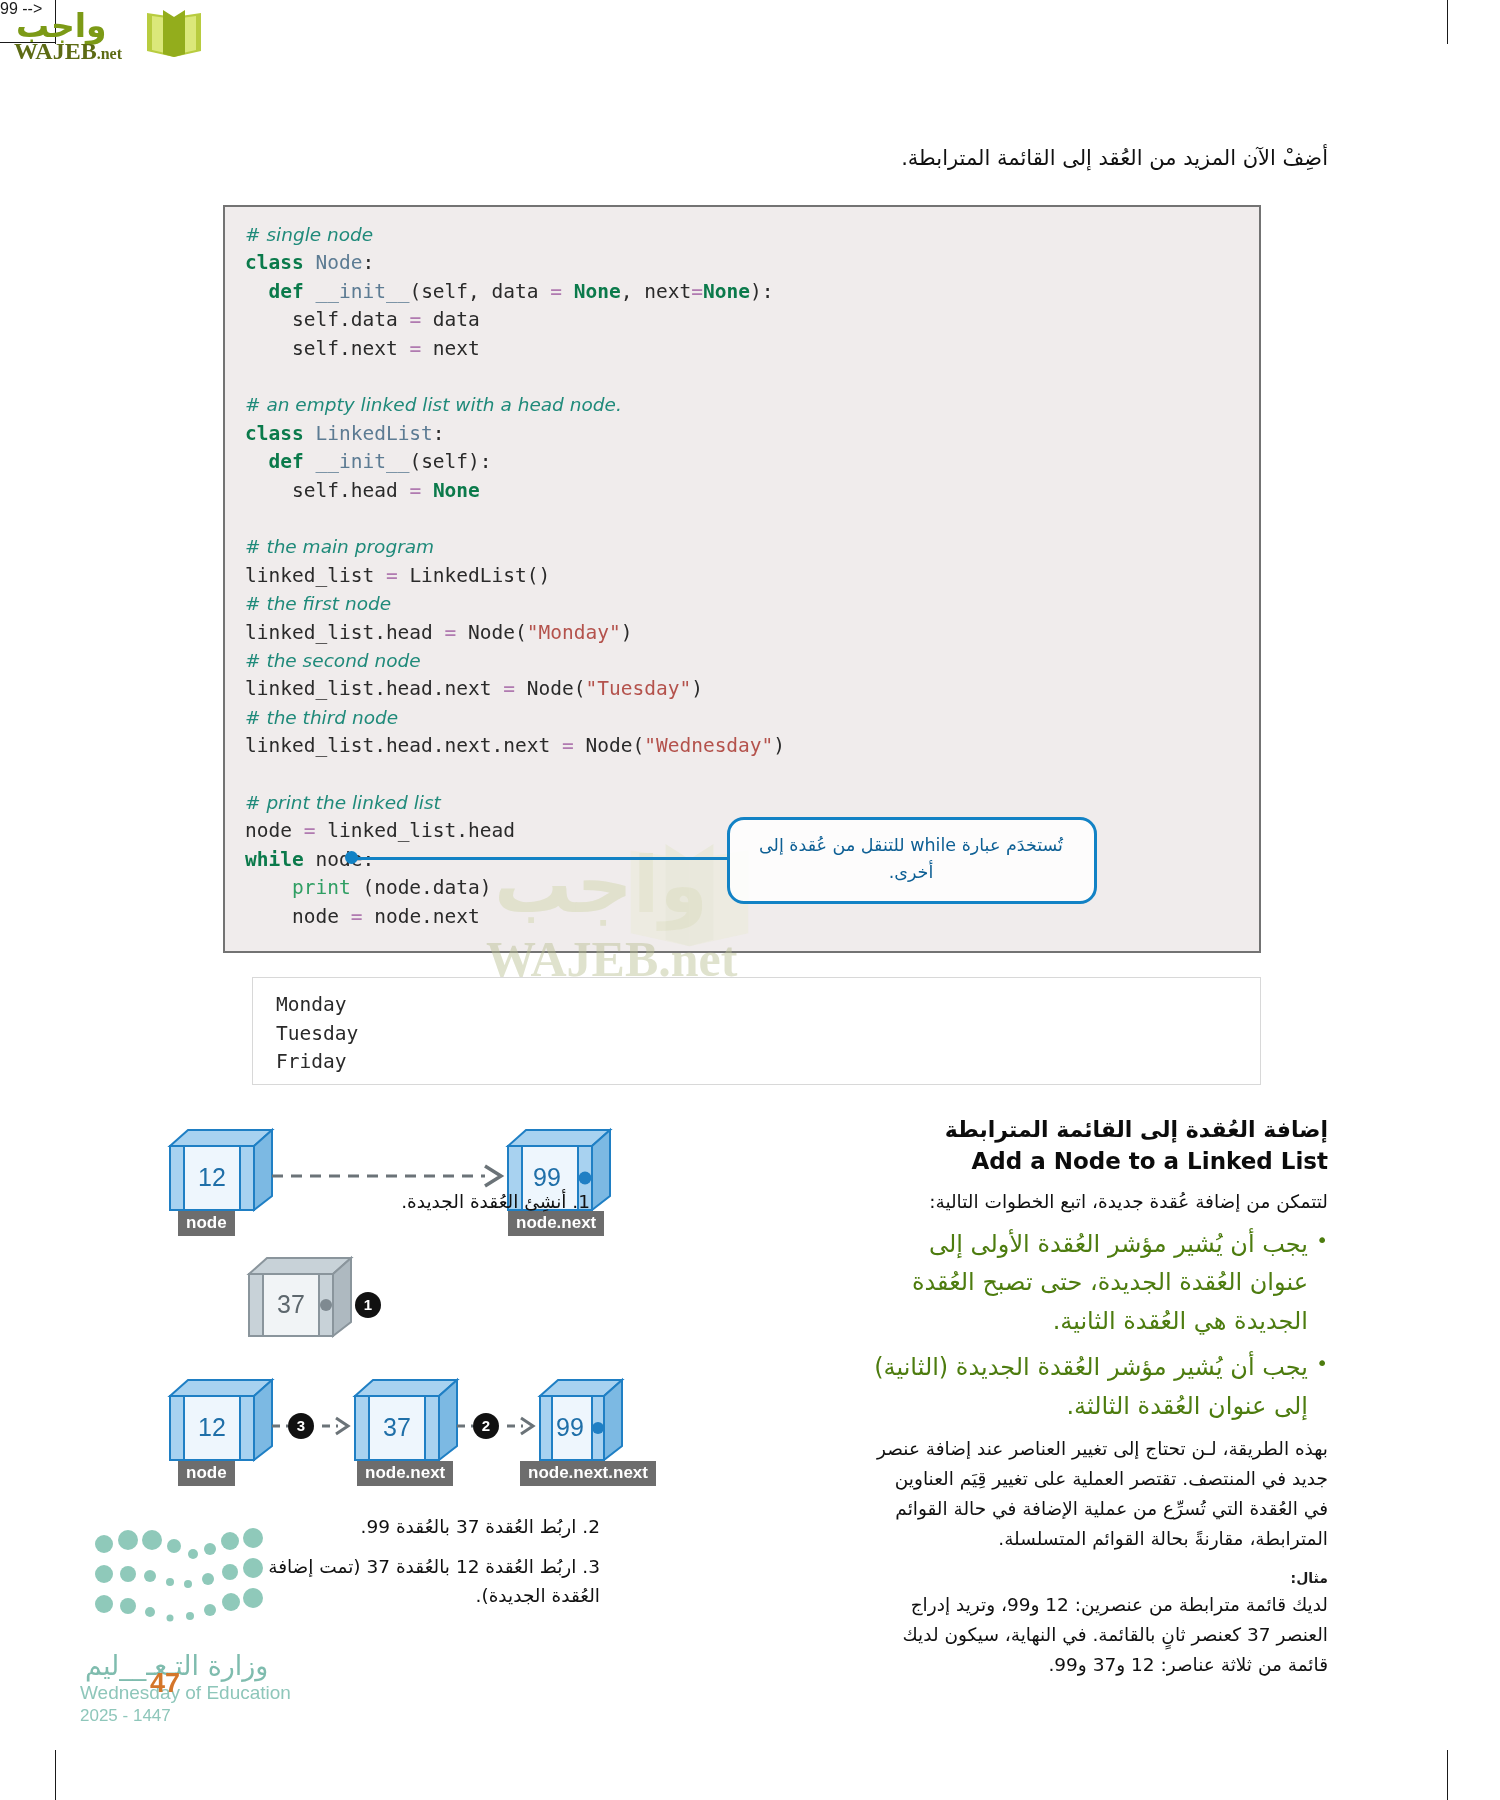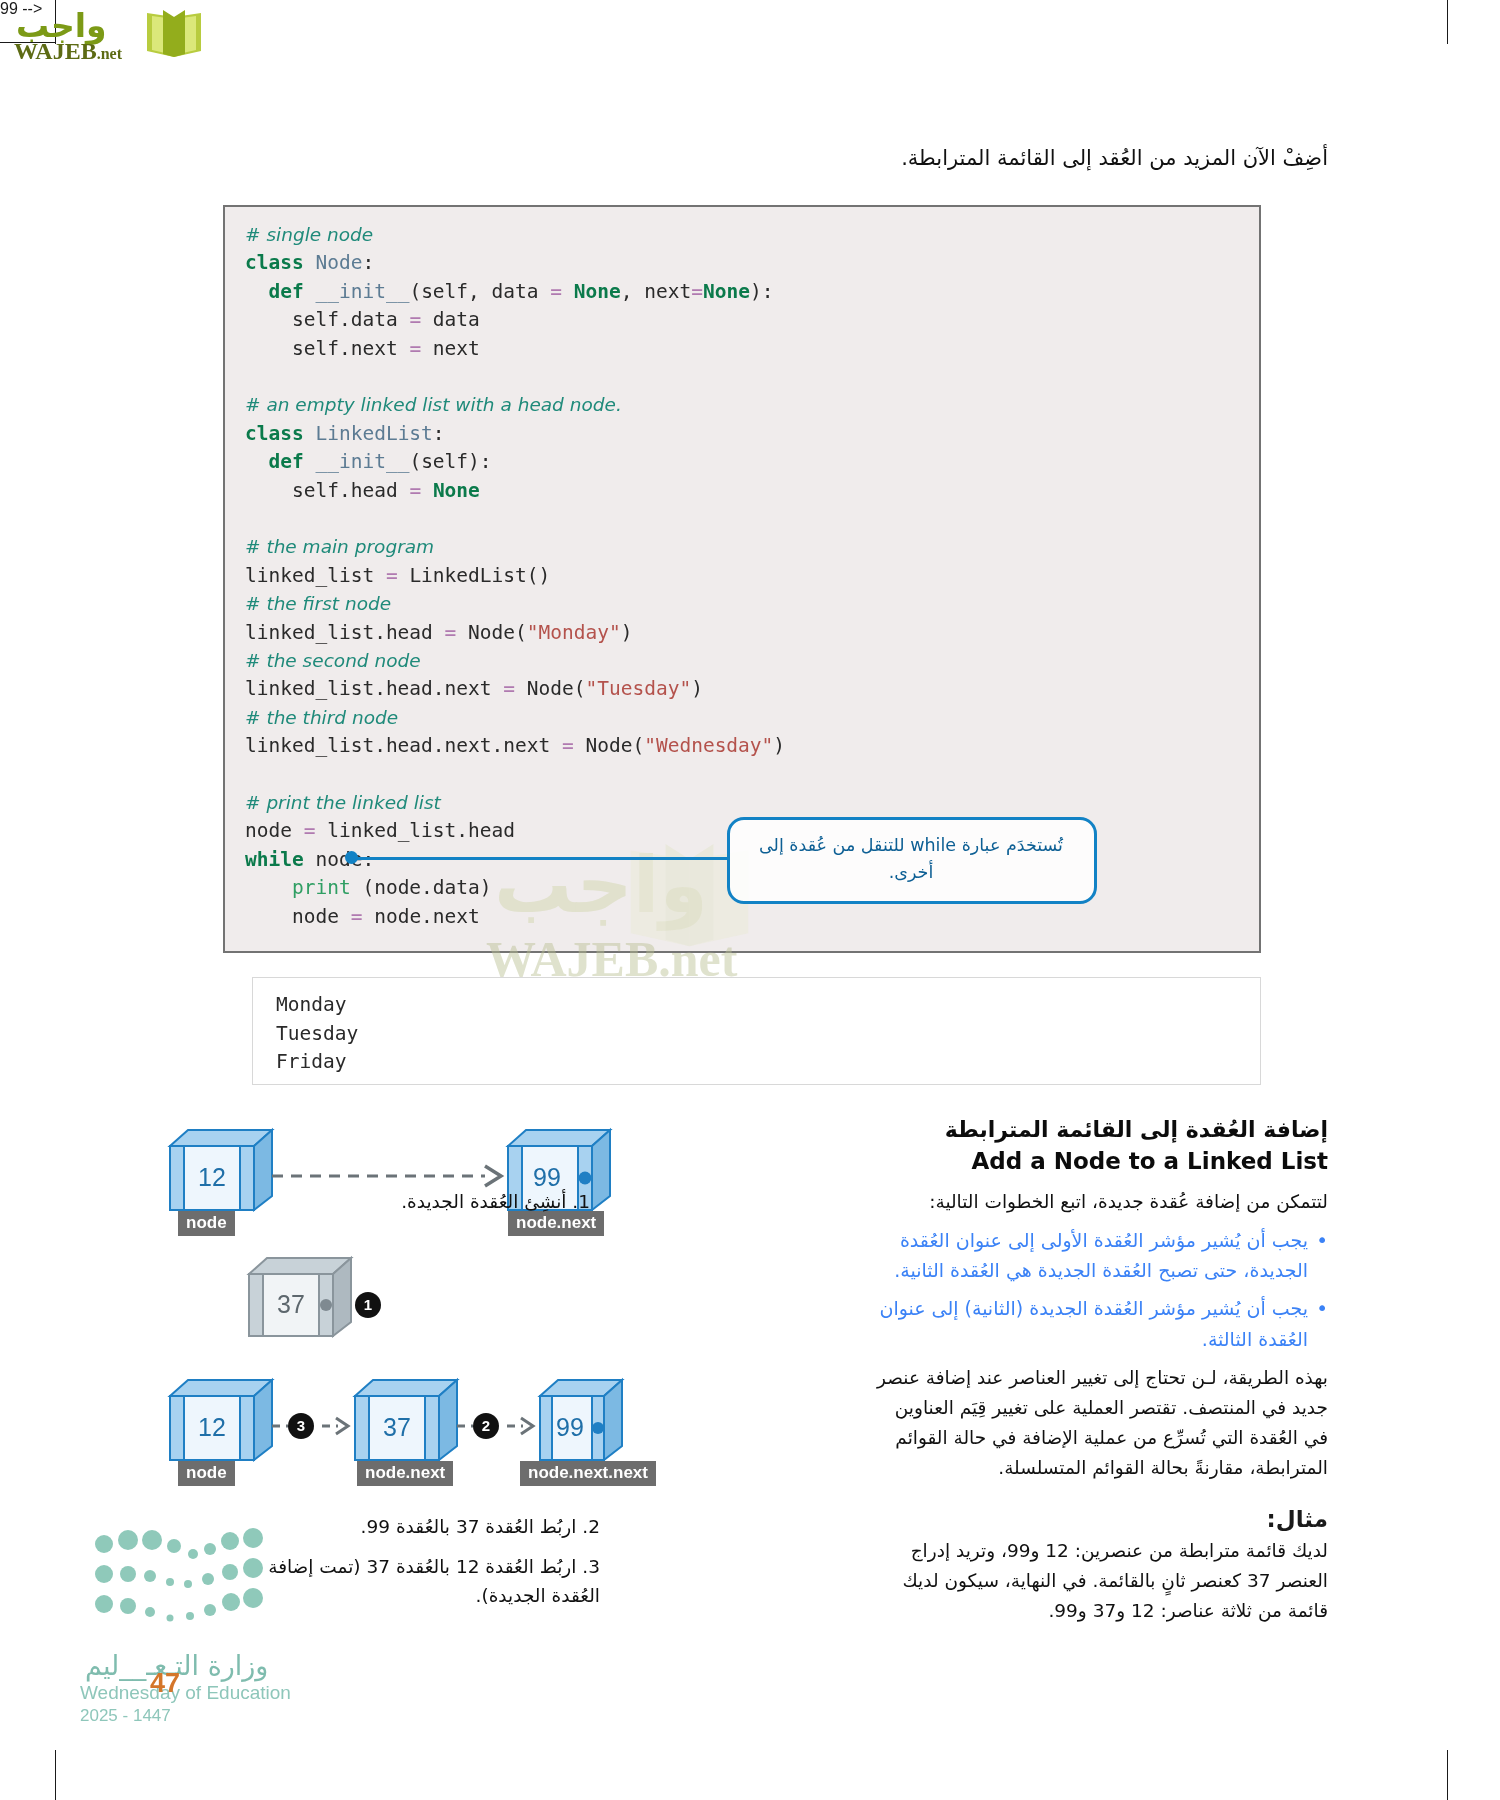"يجب أن يُشير مؤشر العُقدة" .ul-ar li { color: #3b82f6 -> #4d7c0f; font-size: 19px -> 24px }
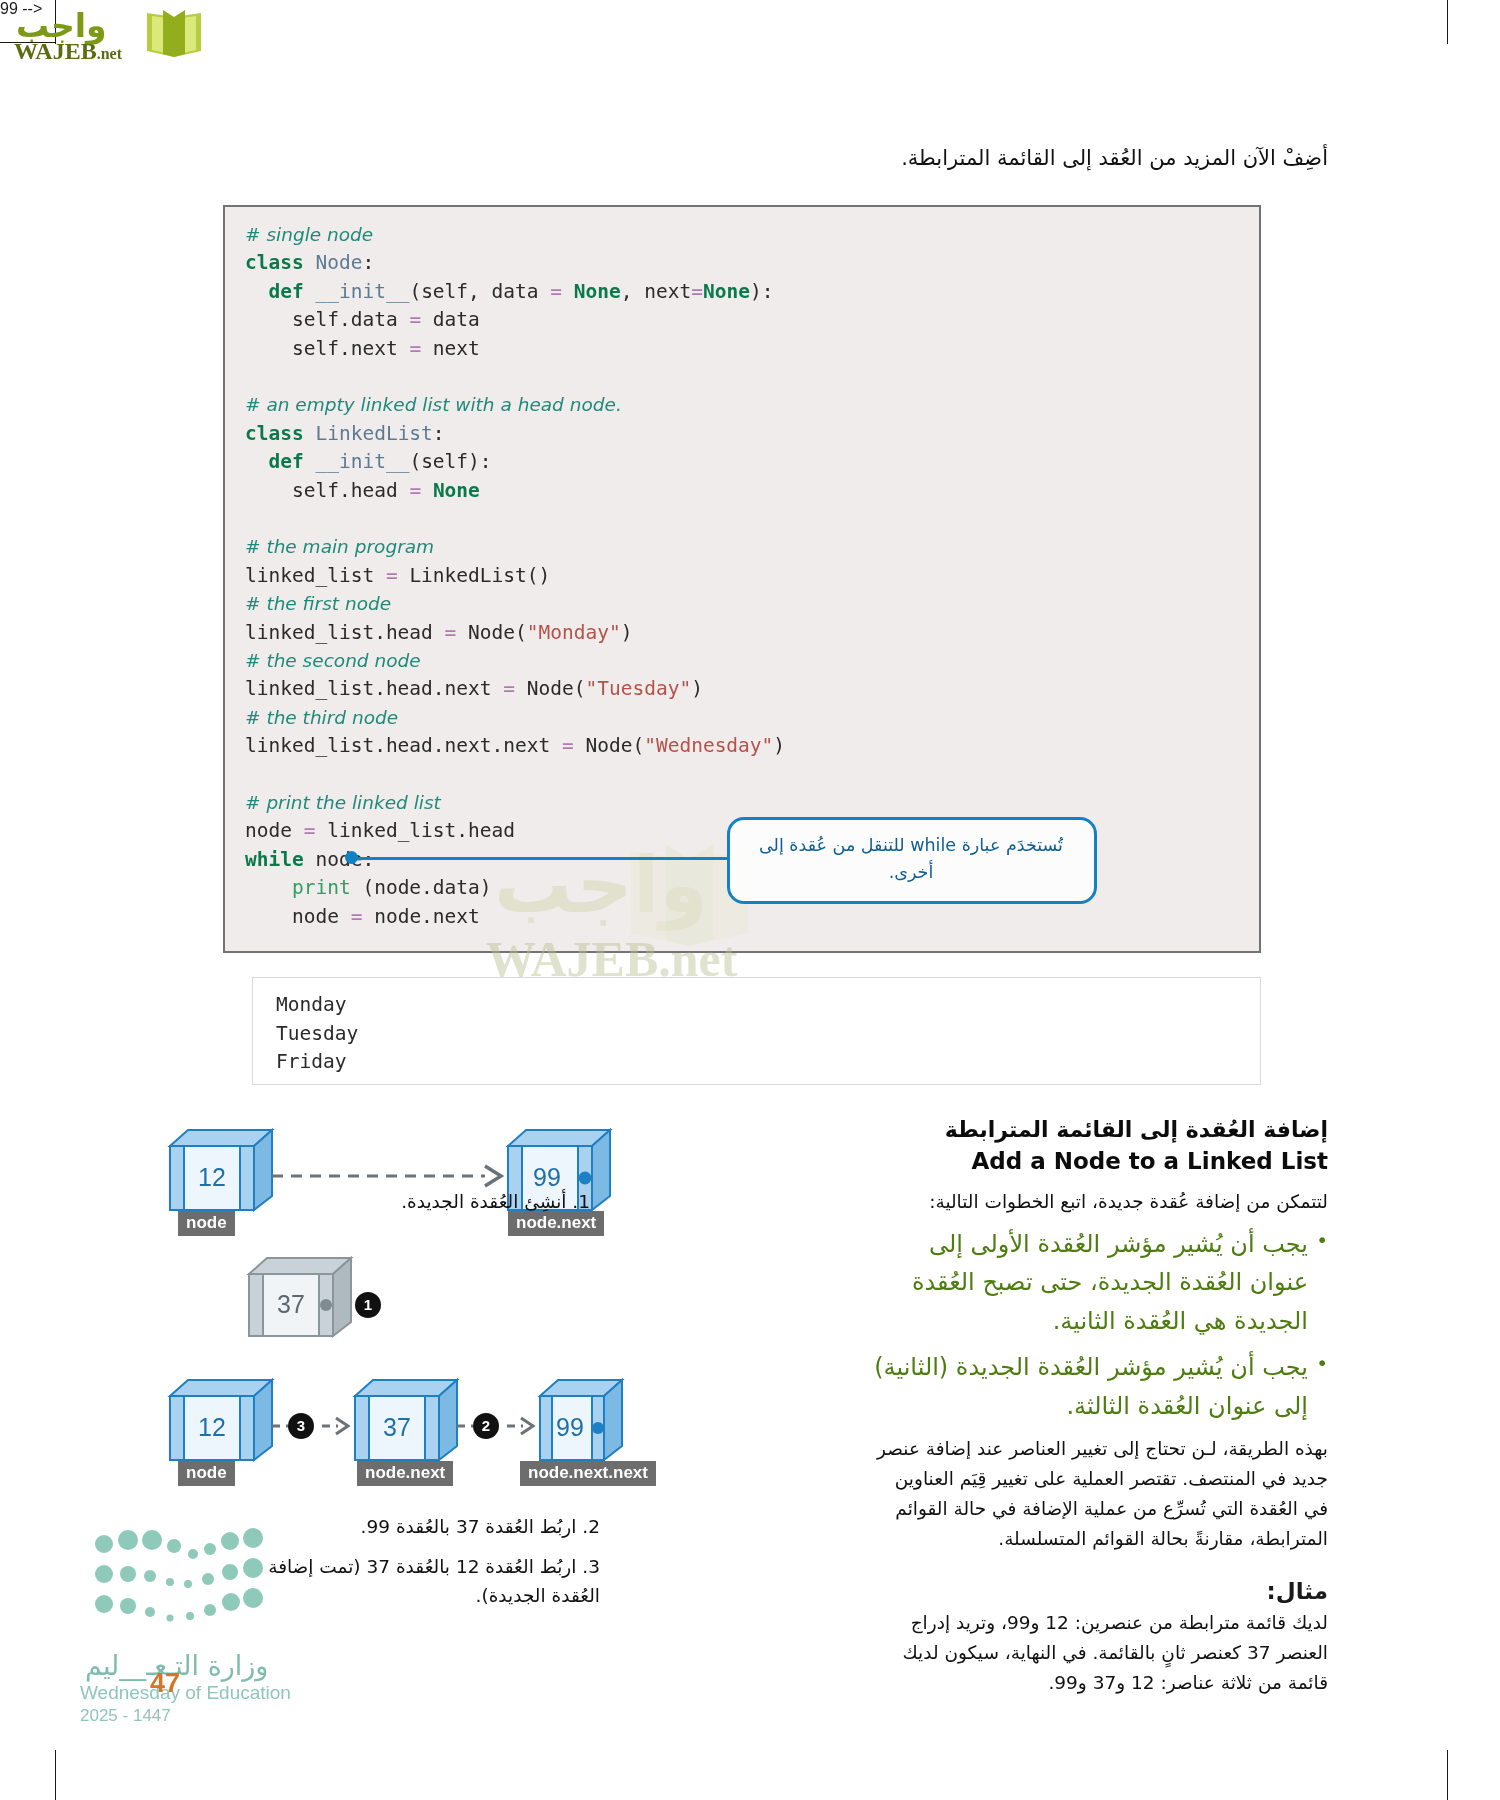"مثال:" .lbl-ex { font-size: 23px -> 14px; margin: 24px 0 4px 0 -> 16px 0 4px 0 }
